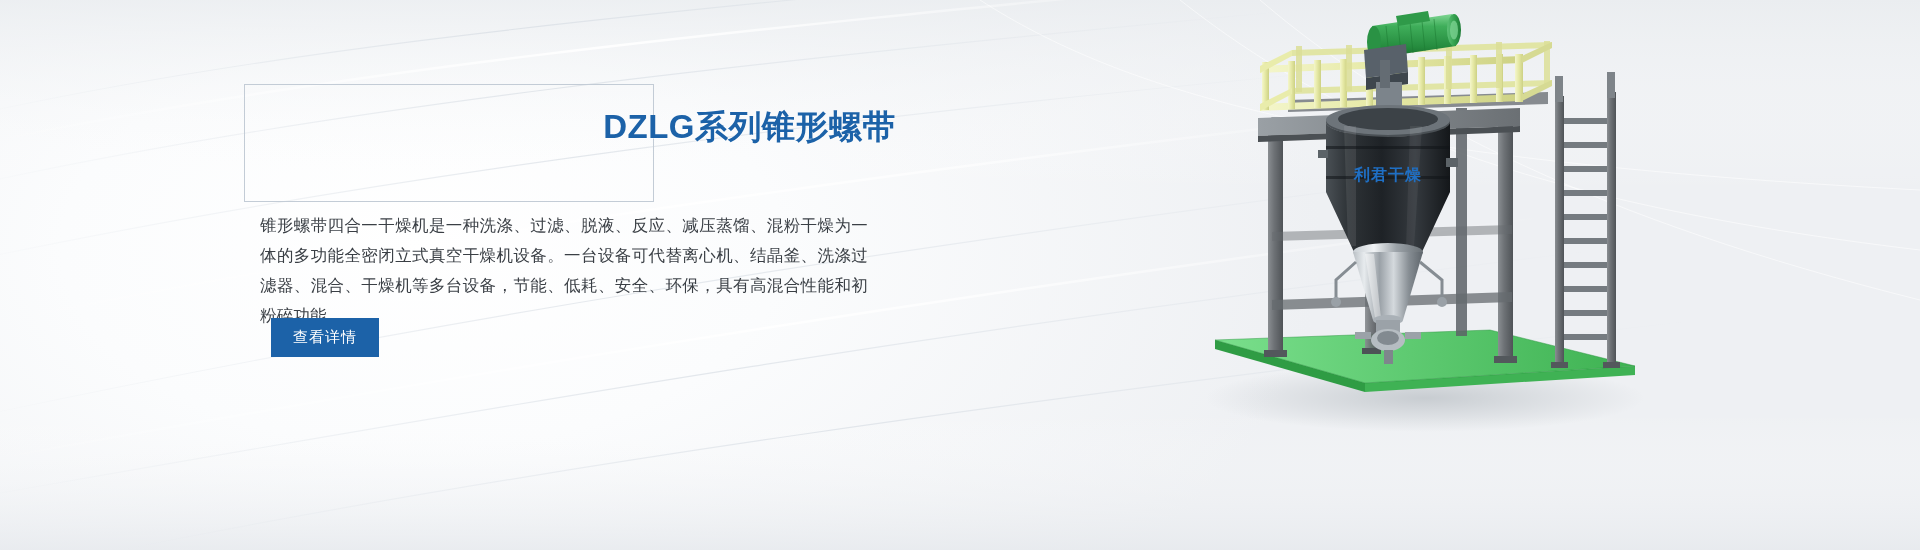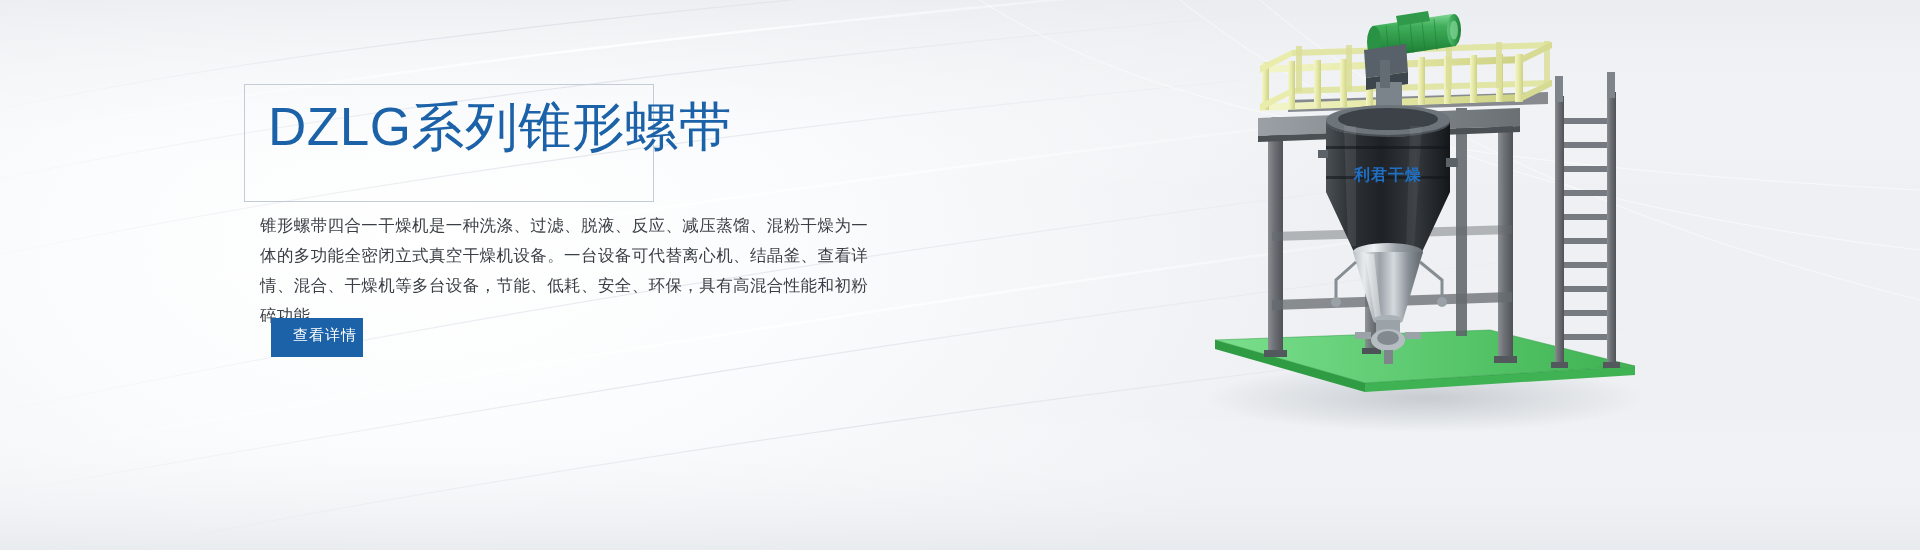"DZLG系列锥形螺带" .headline { font-size: 53px -> 33px; font-weight: 400 -> 700; text-align: none -> right }
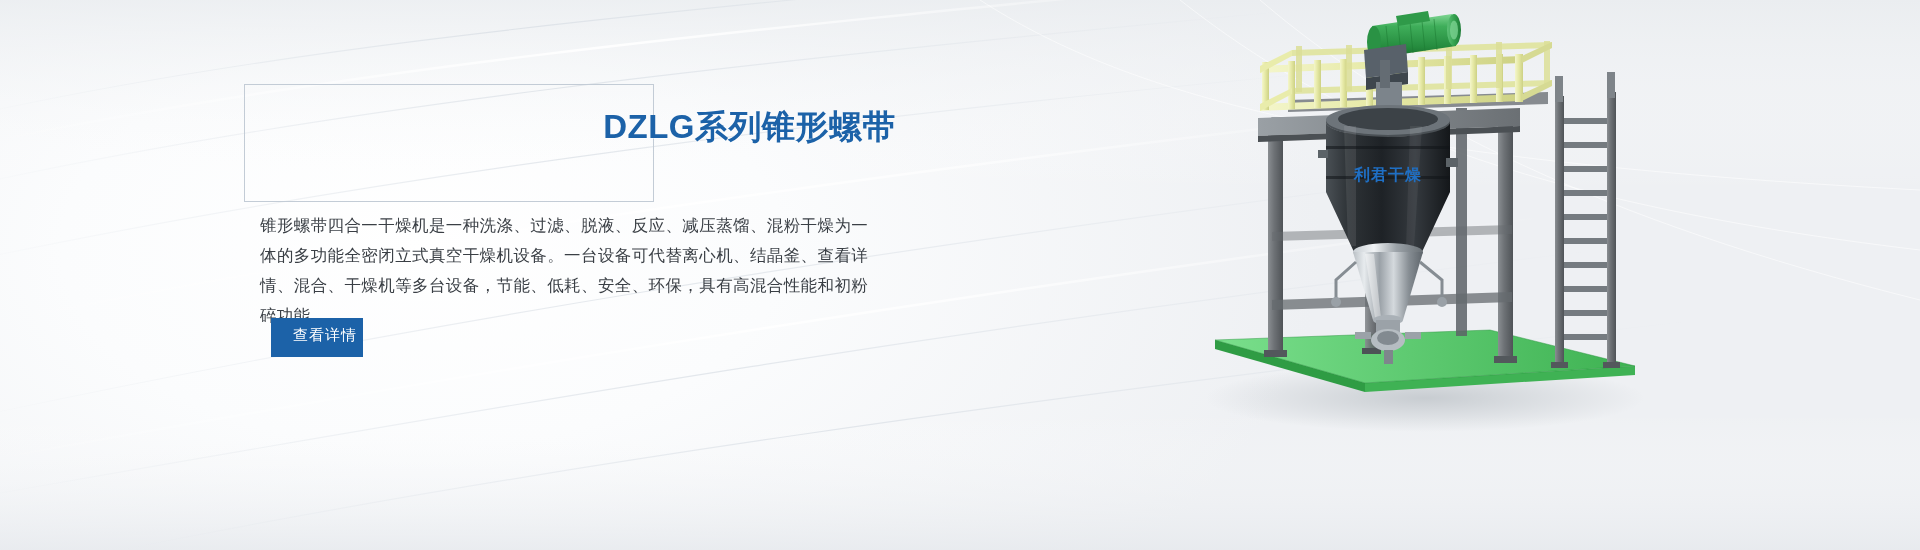"锥形螺带四合一干燥机是一种洗涤、过滤、脱液、反应、减压蒸馏、混粉干燥为一体的多功" p.desc { text: 查看详情 -> 洗涤过滤器 }
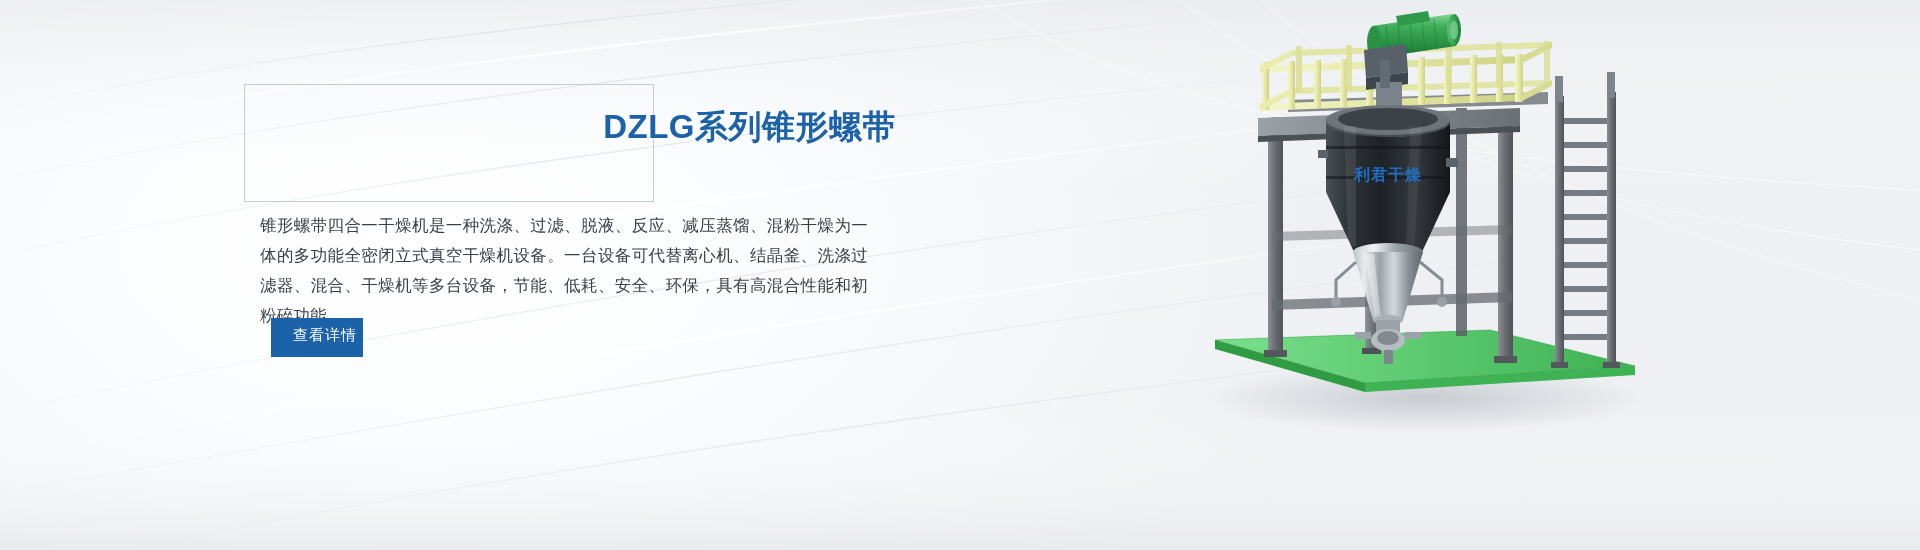"查看详情" .cta { font-family: Liberation Mono, monospace -> Liberation Serif, serif; padding: 9px 6px 10px 22px -> 9px 22px 10px 22px }
